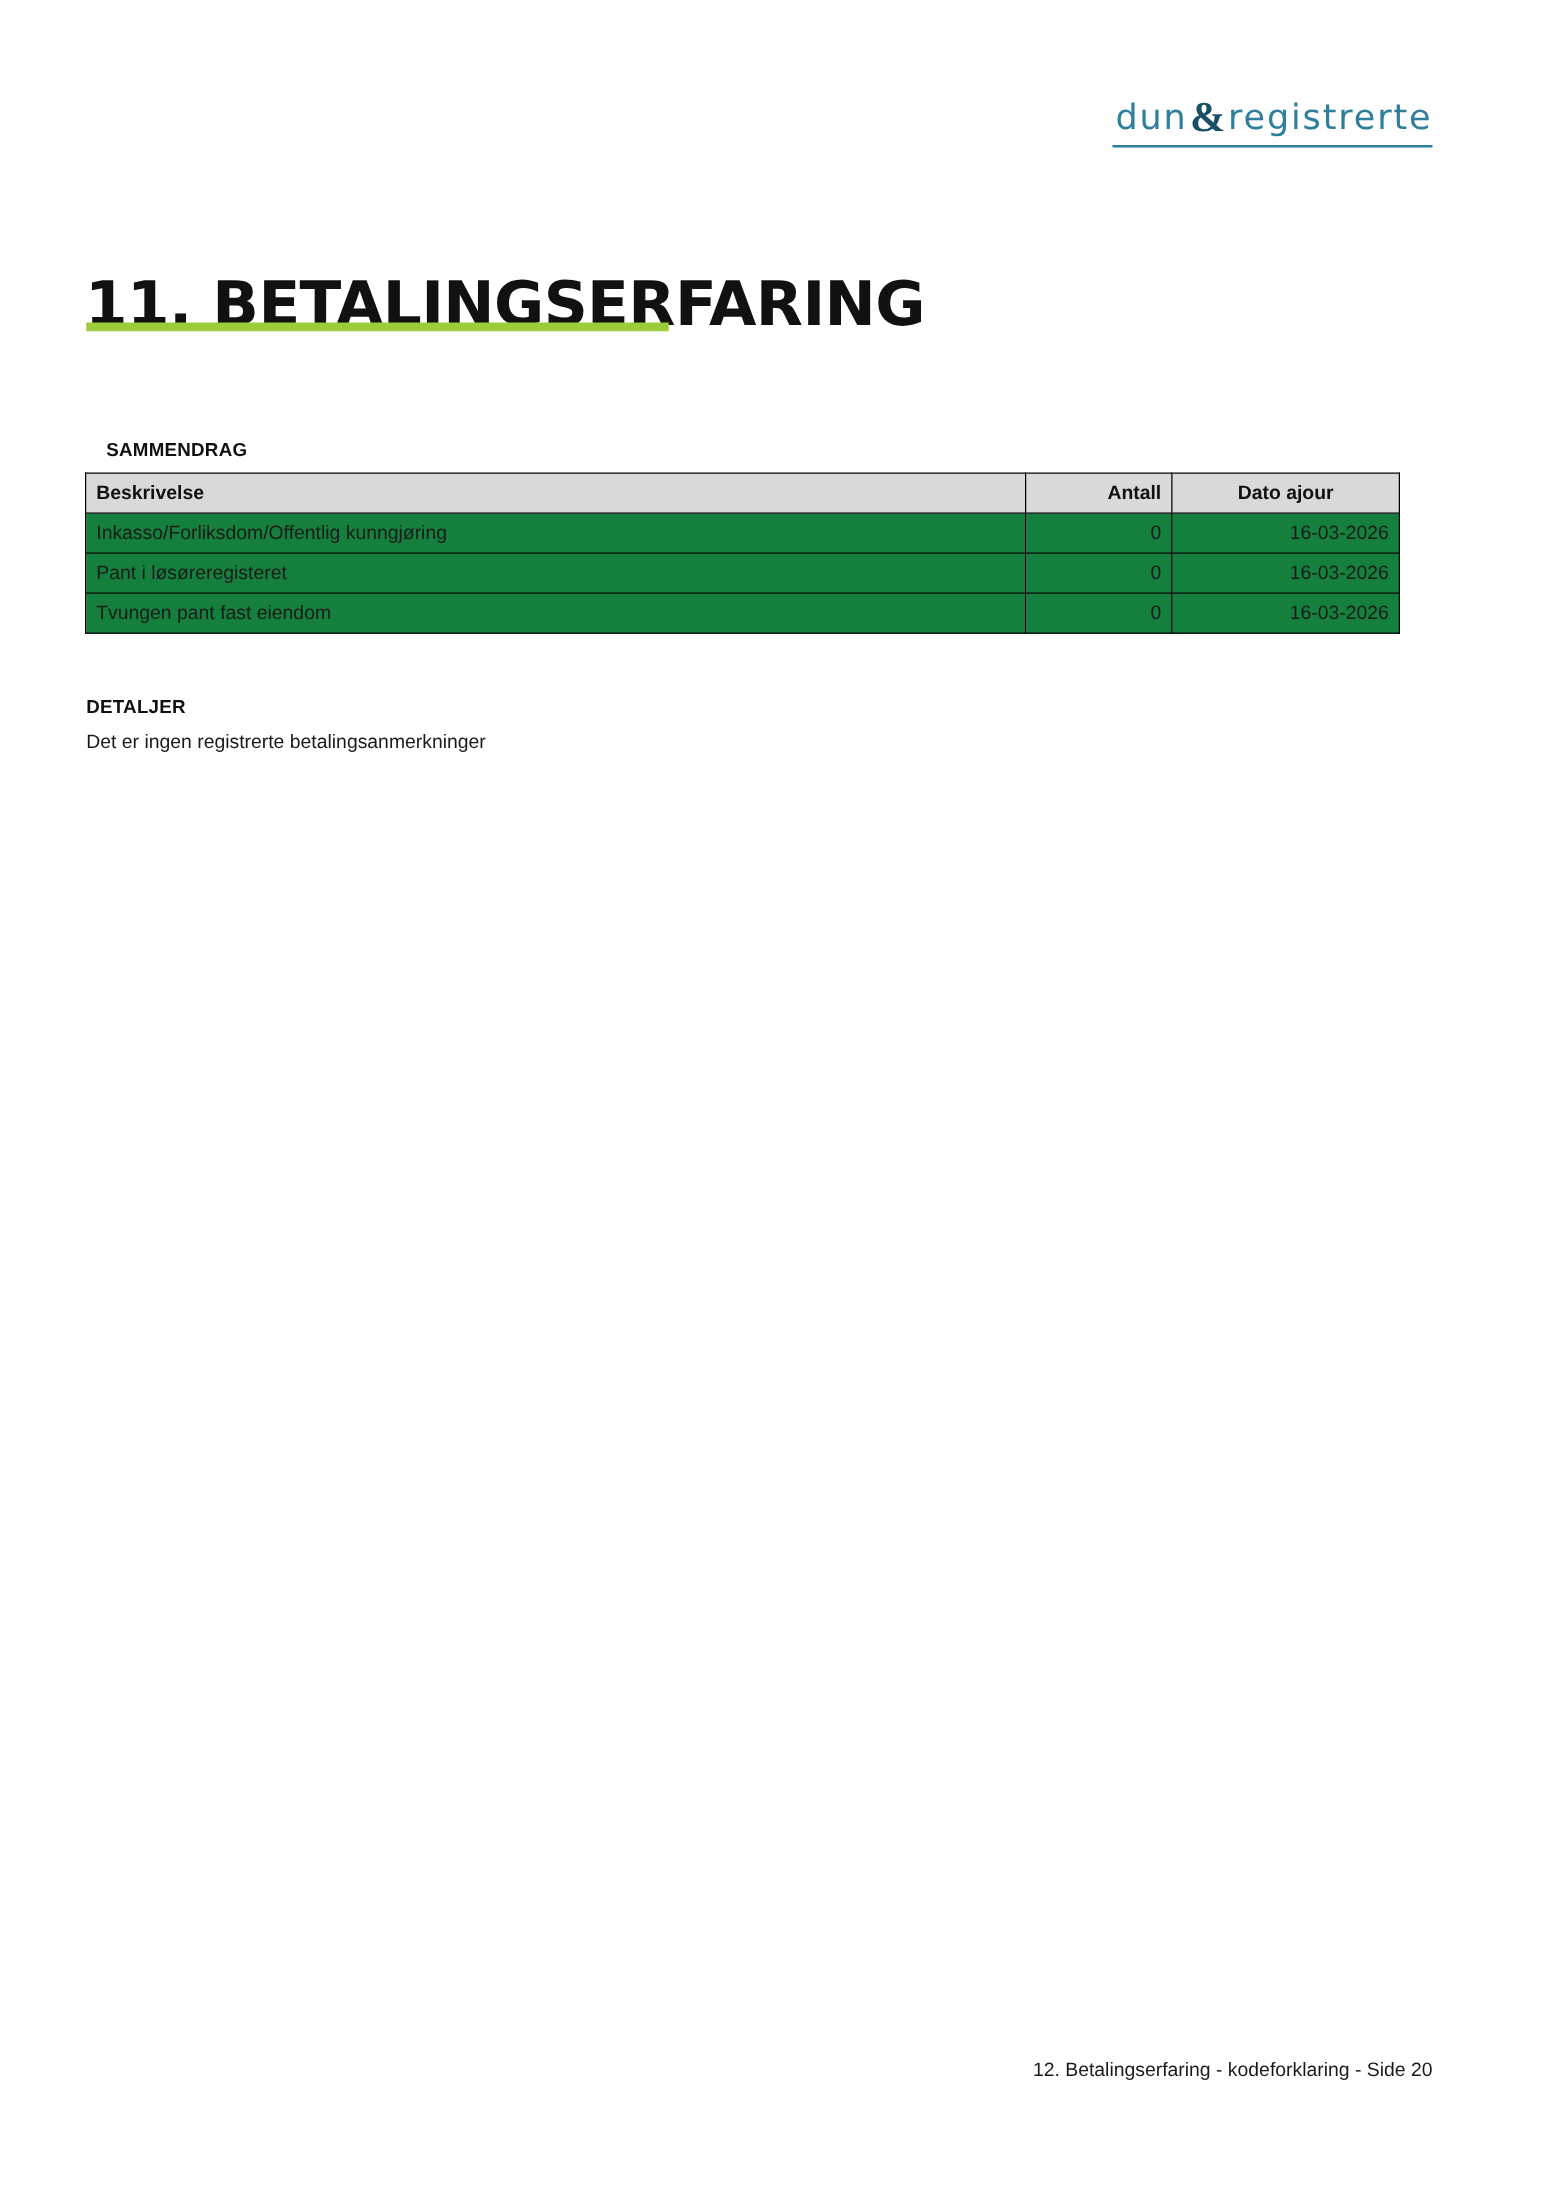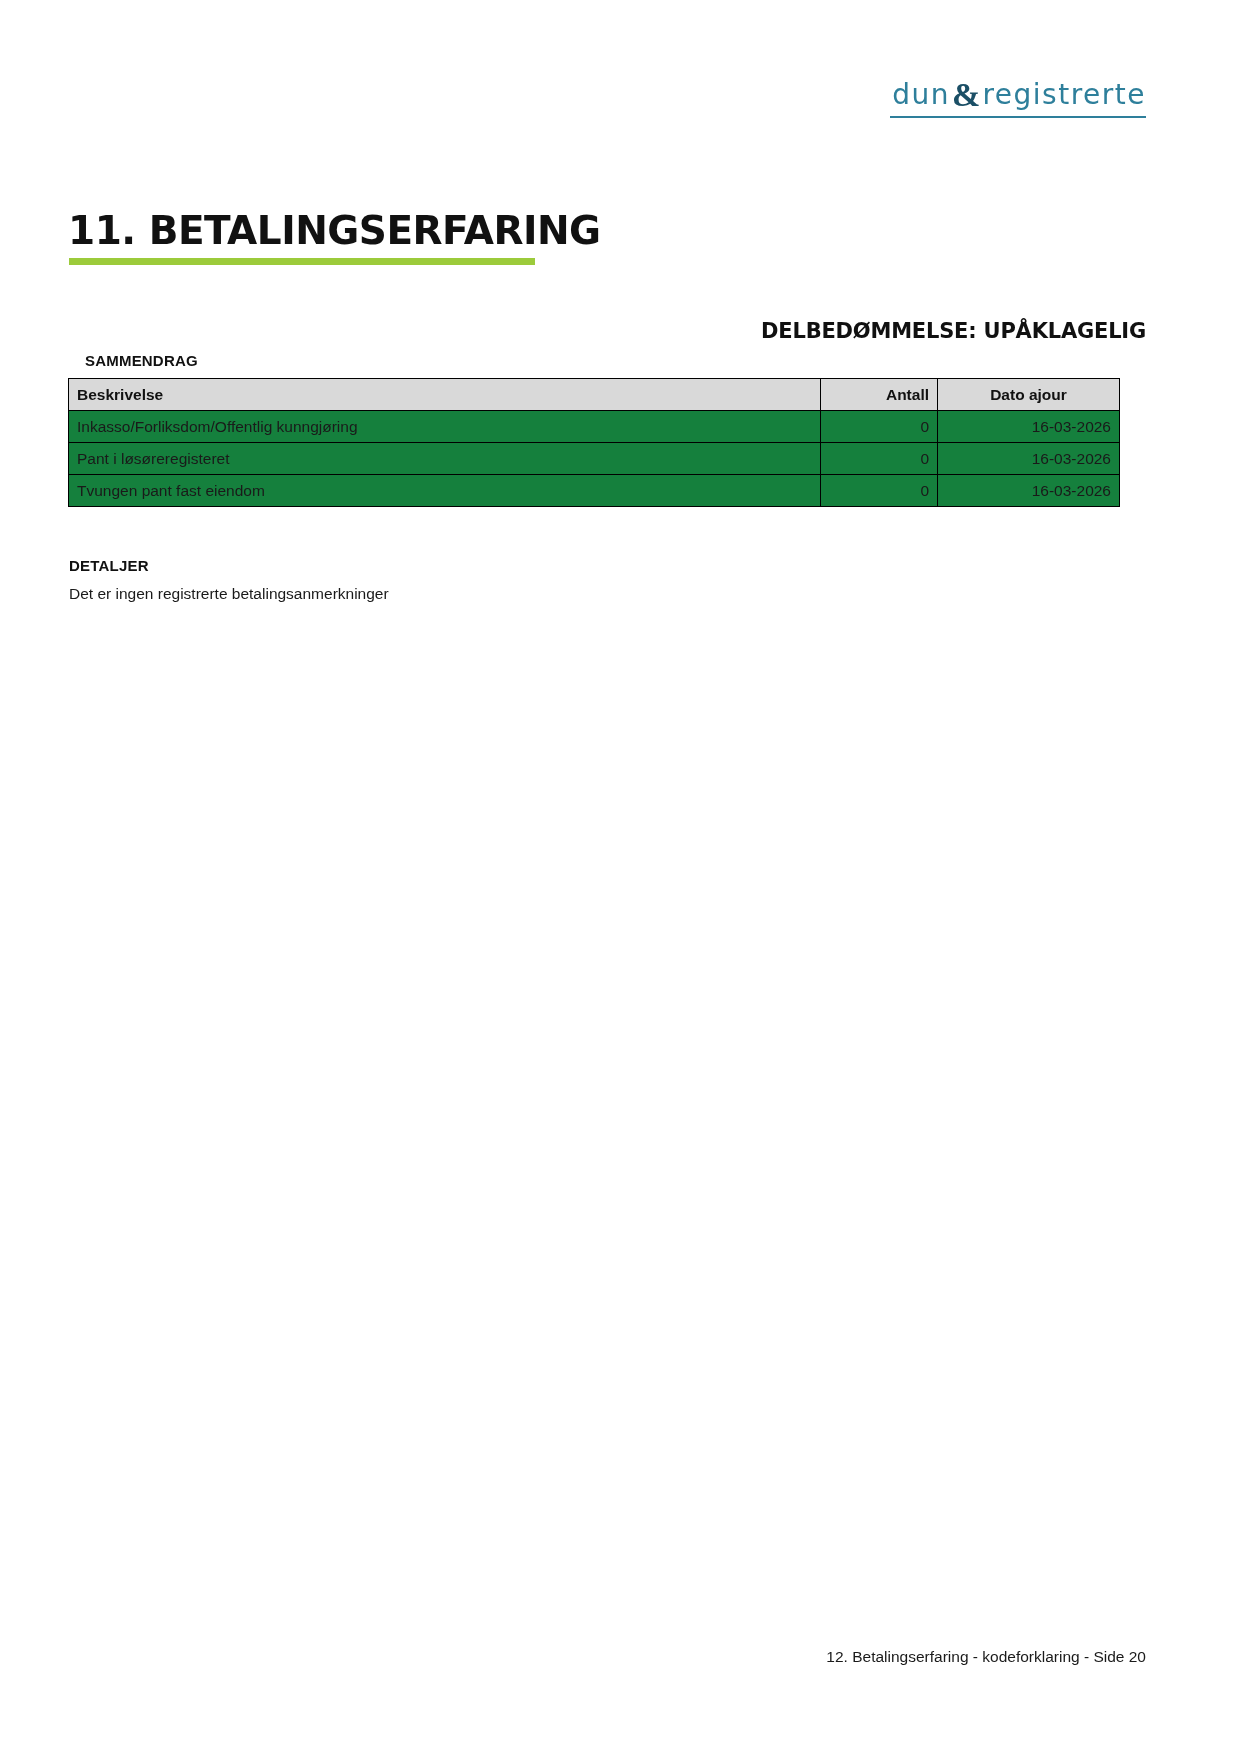"11. BETALINGSERFARING" .title { font-size: 39px -> 49px }
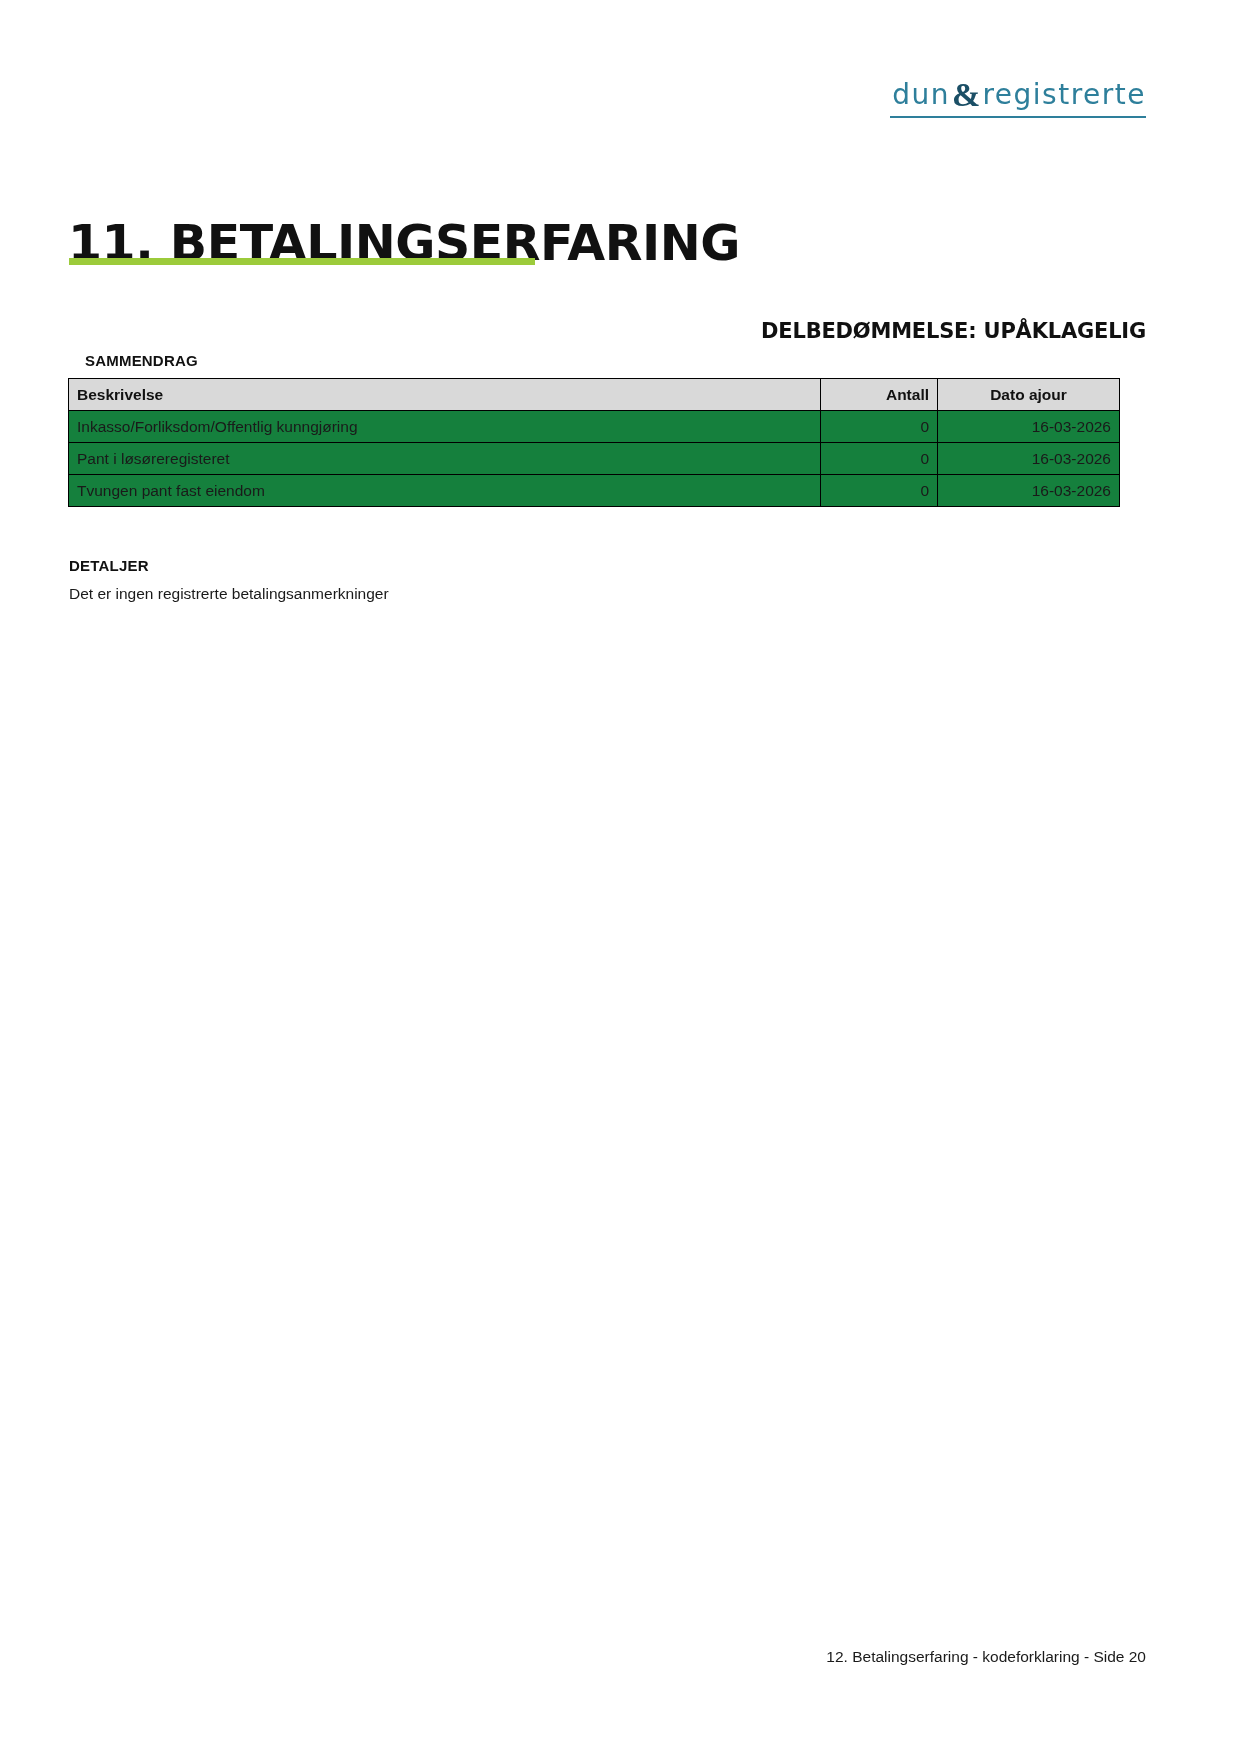"DELBEDØMMELSE: UPÅKLAGELIG" div.subverdict { html: <div>DELBEDØMMELSE: UPÅKLAGELIG</div> -> none }
